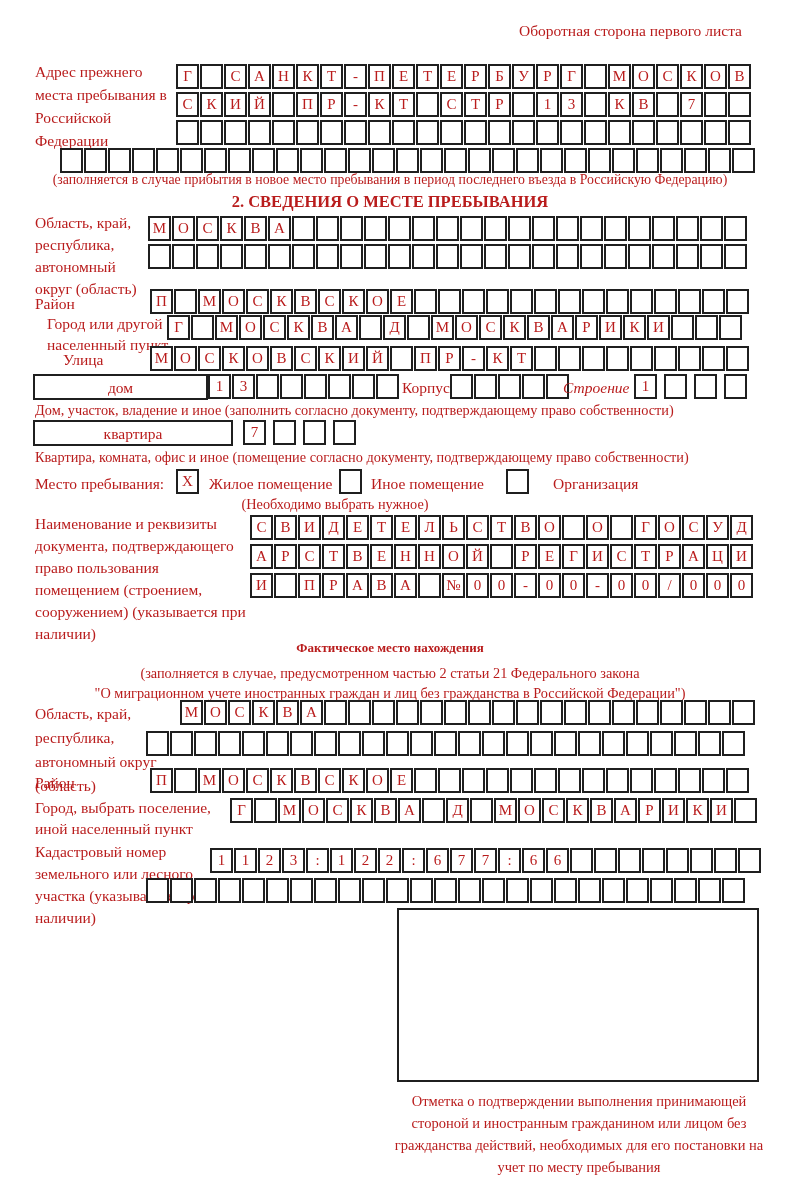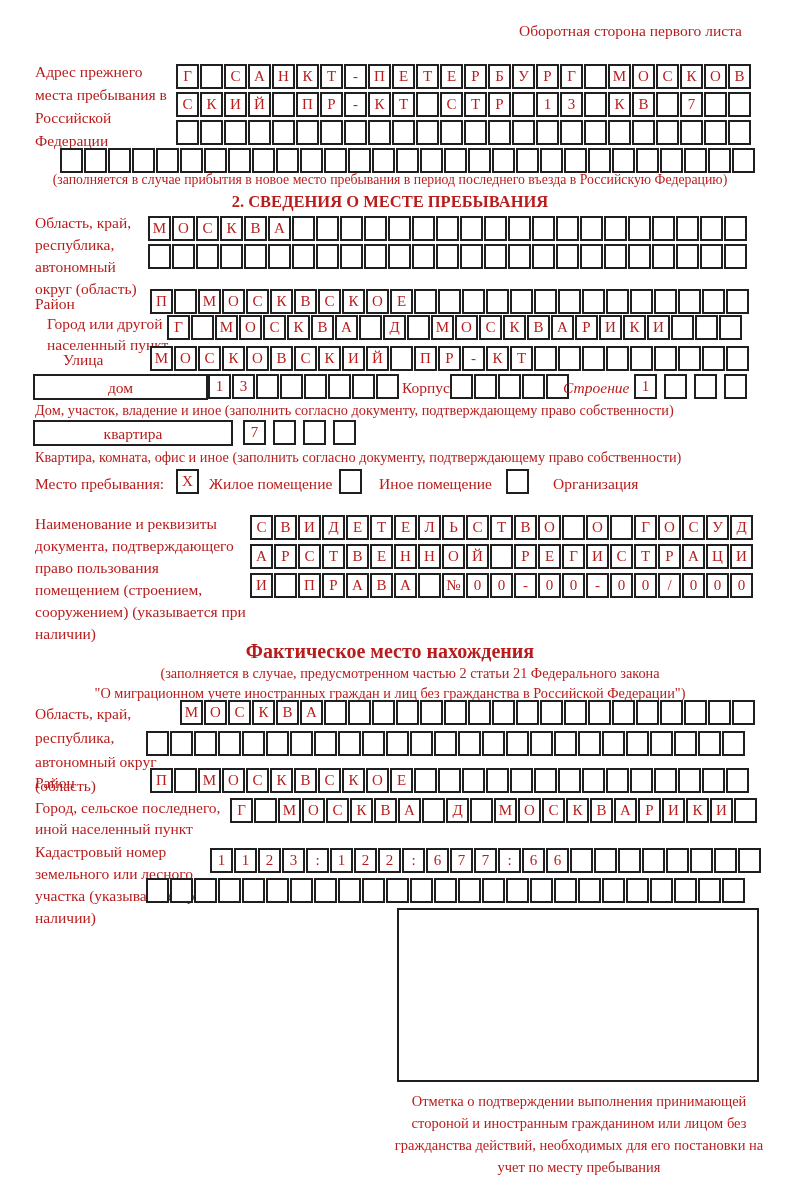"Квартира, комната, офис и иное" div.abs { text: заполнить -> помещение }
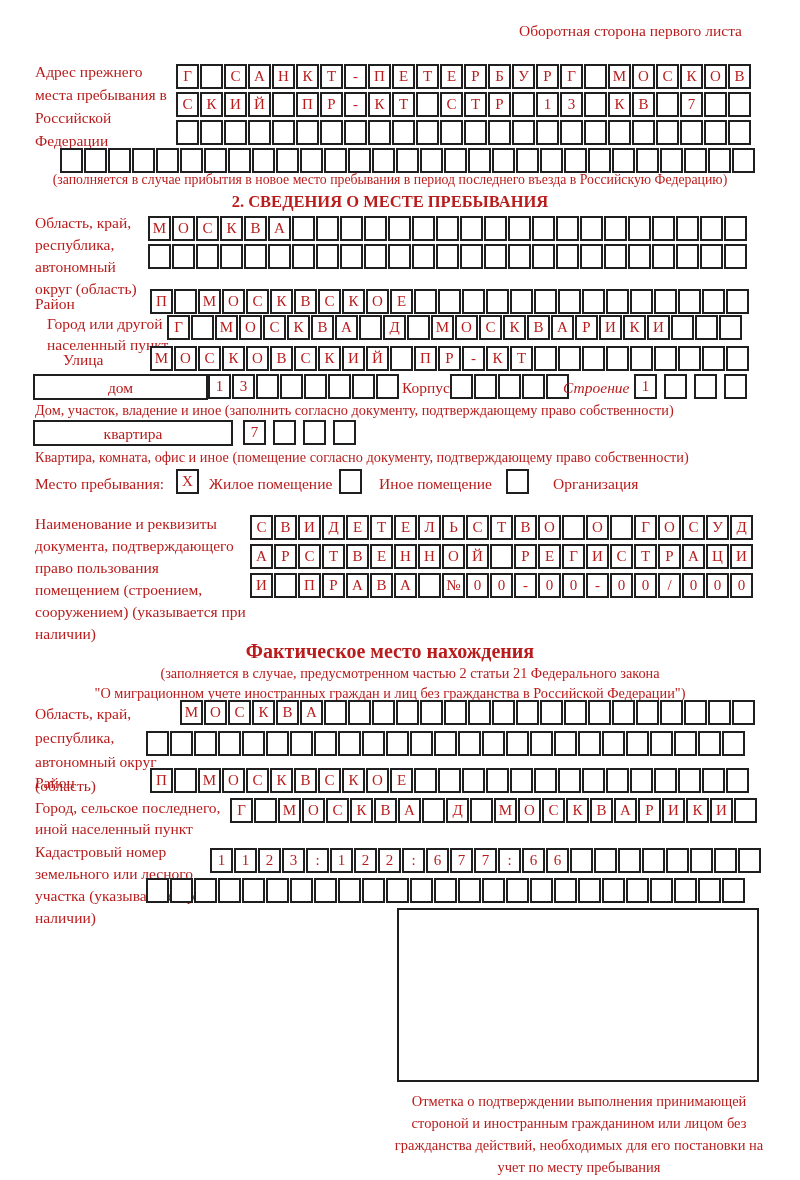"Иное помещение" div.abs { margin-left: 8px -> none }
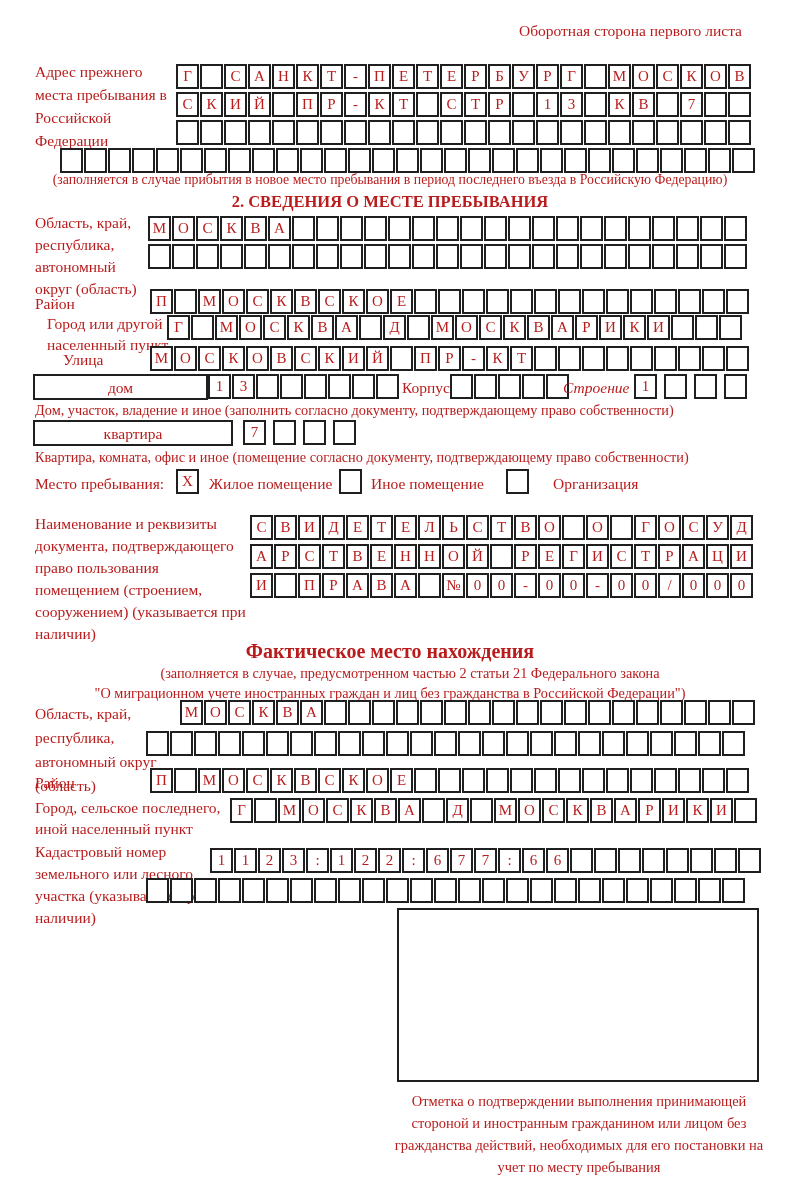"(Необходимо выбрать нужное)" div.abs { html: none -> <div>(Необходимо выбрать нужное)</div> }
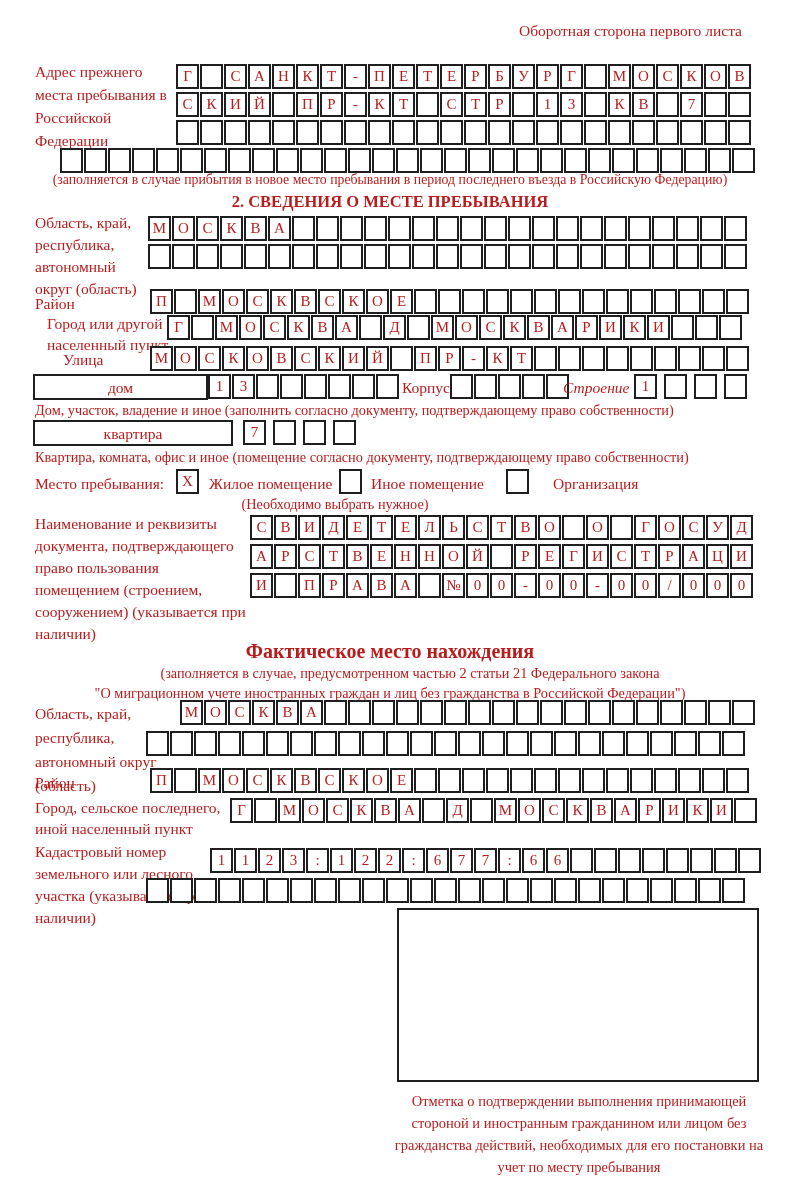"Фактическое место нахождения" div.abs { font-size: 20px -> 13px }
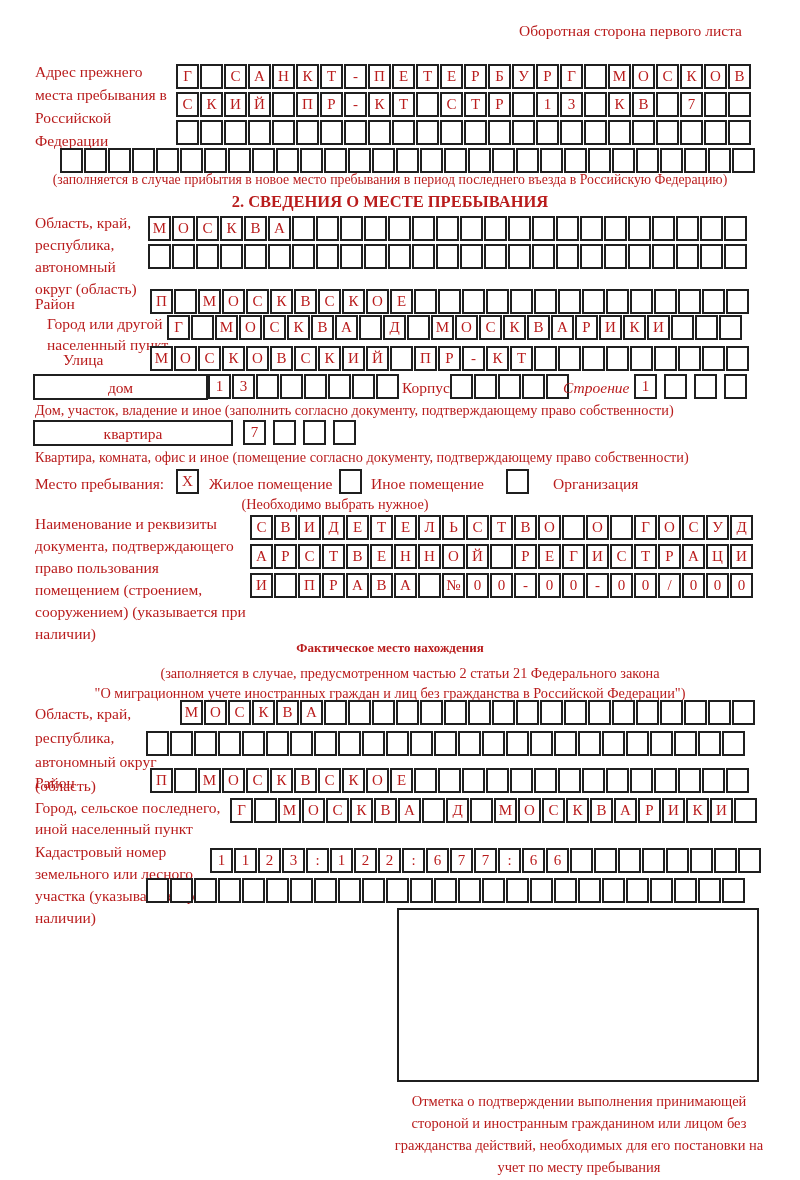"(заполняется в случае, предусмотренном" div.abs { margin-left: 20px -> none }
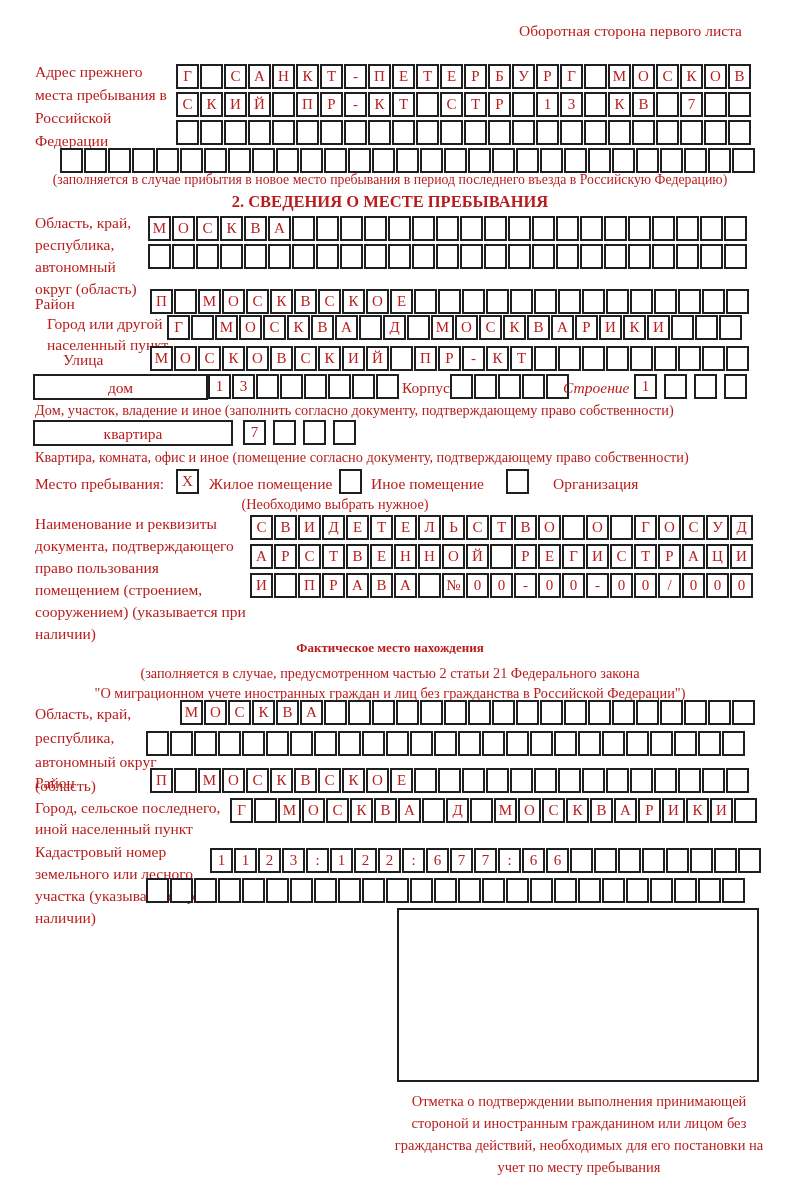"Город, сельское последнего, иной" div.abs { text: сельское последнего -> выбрать поселение }
